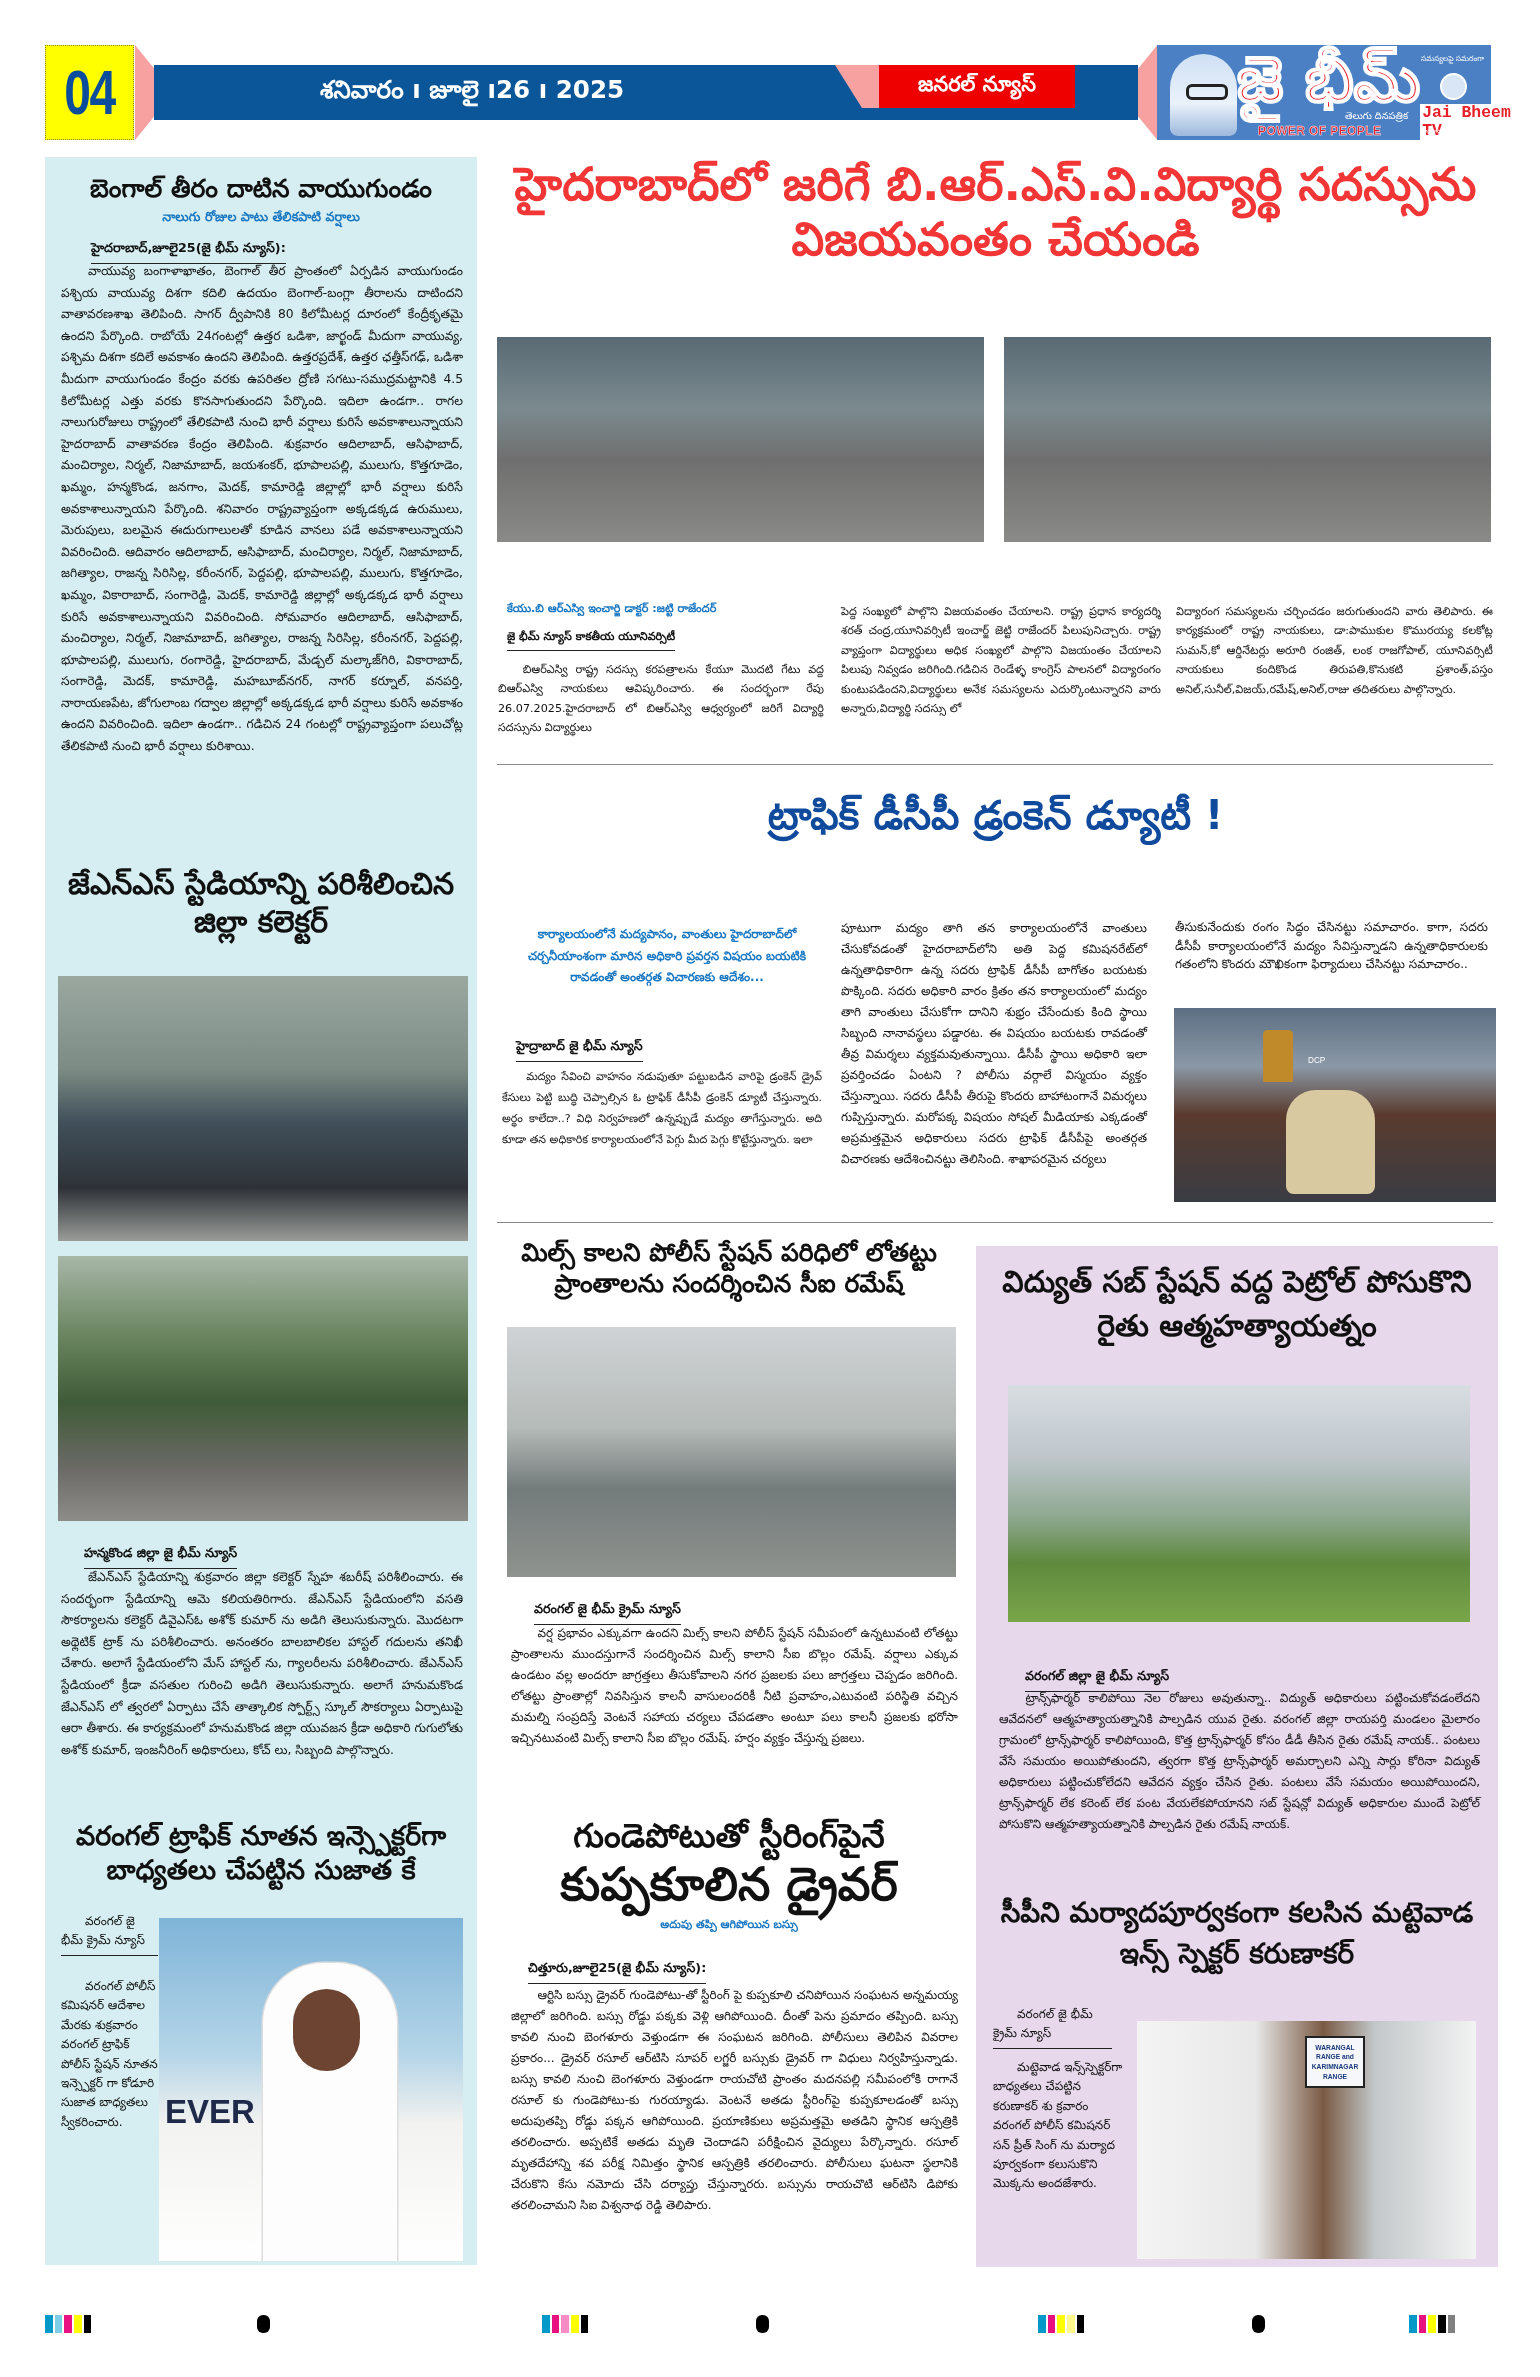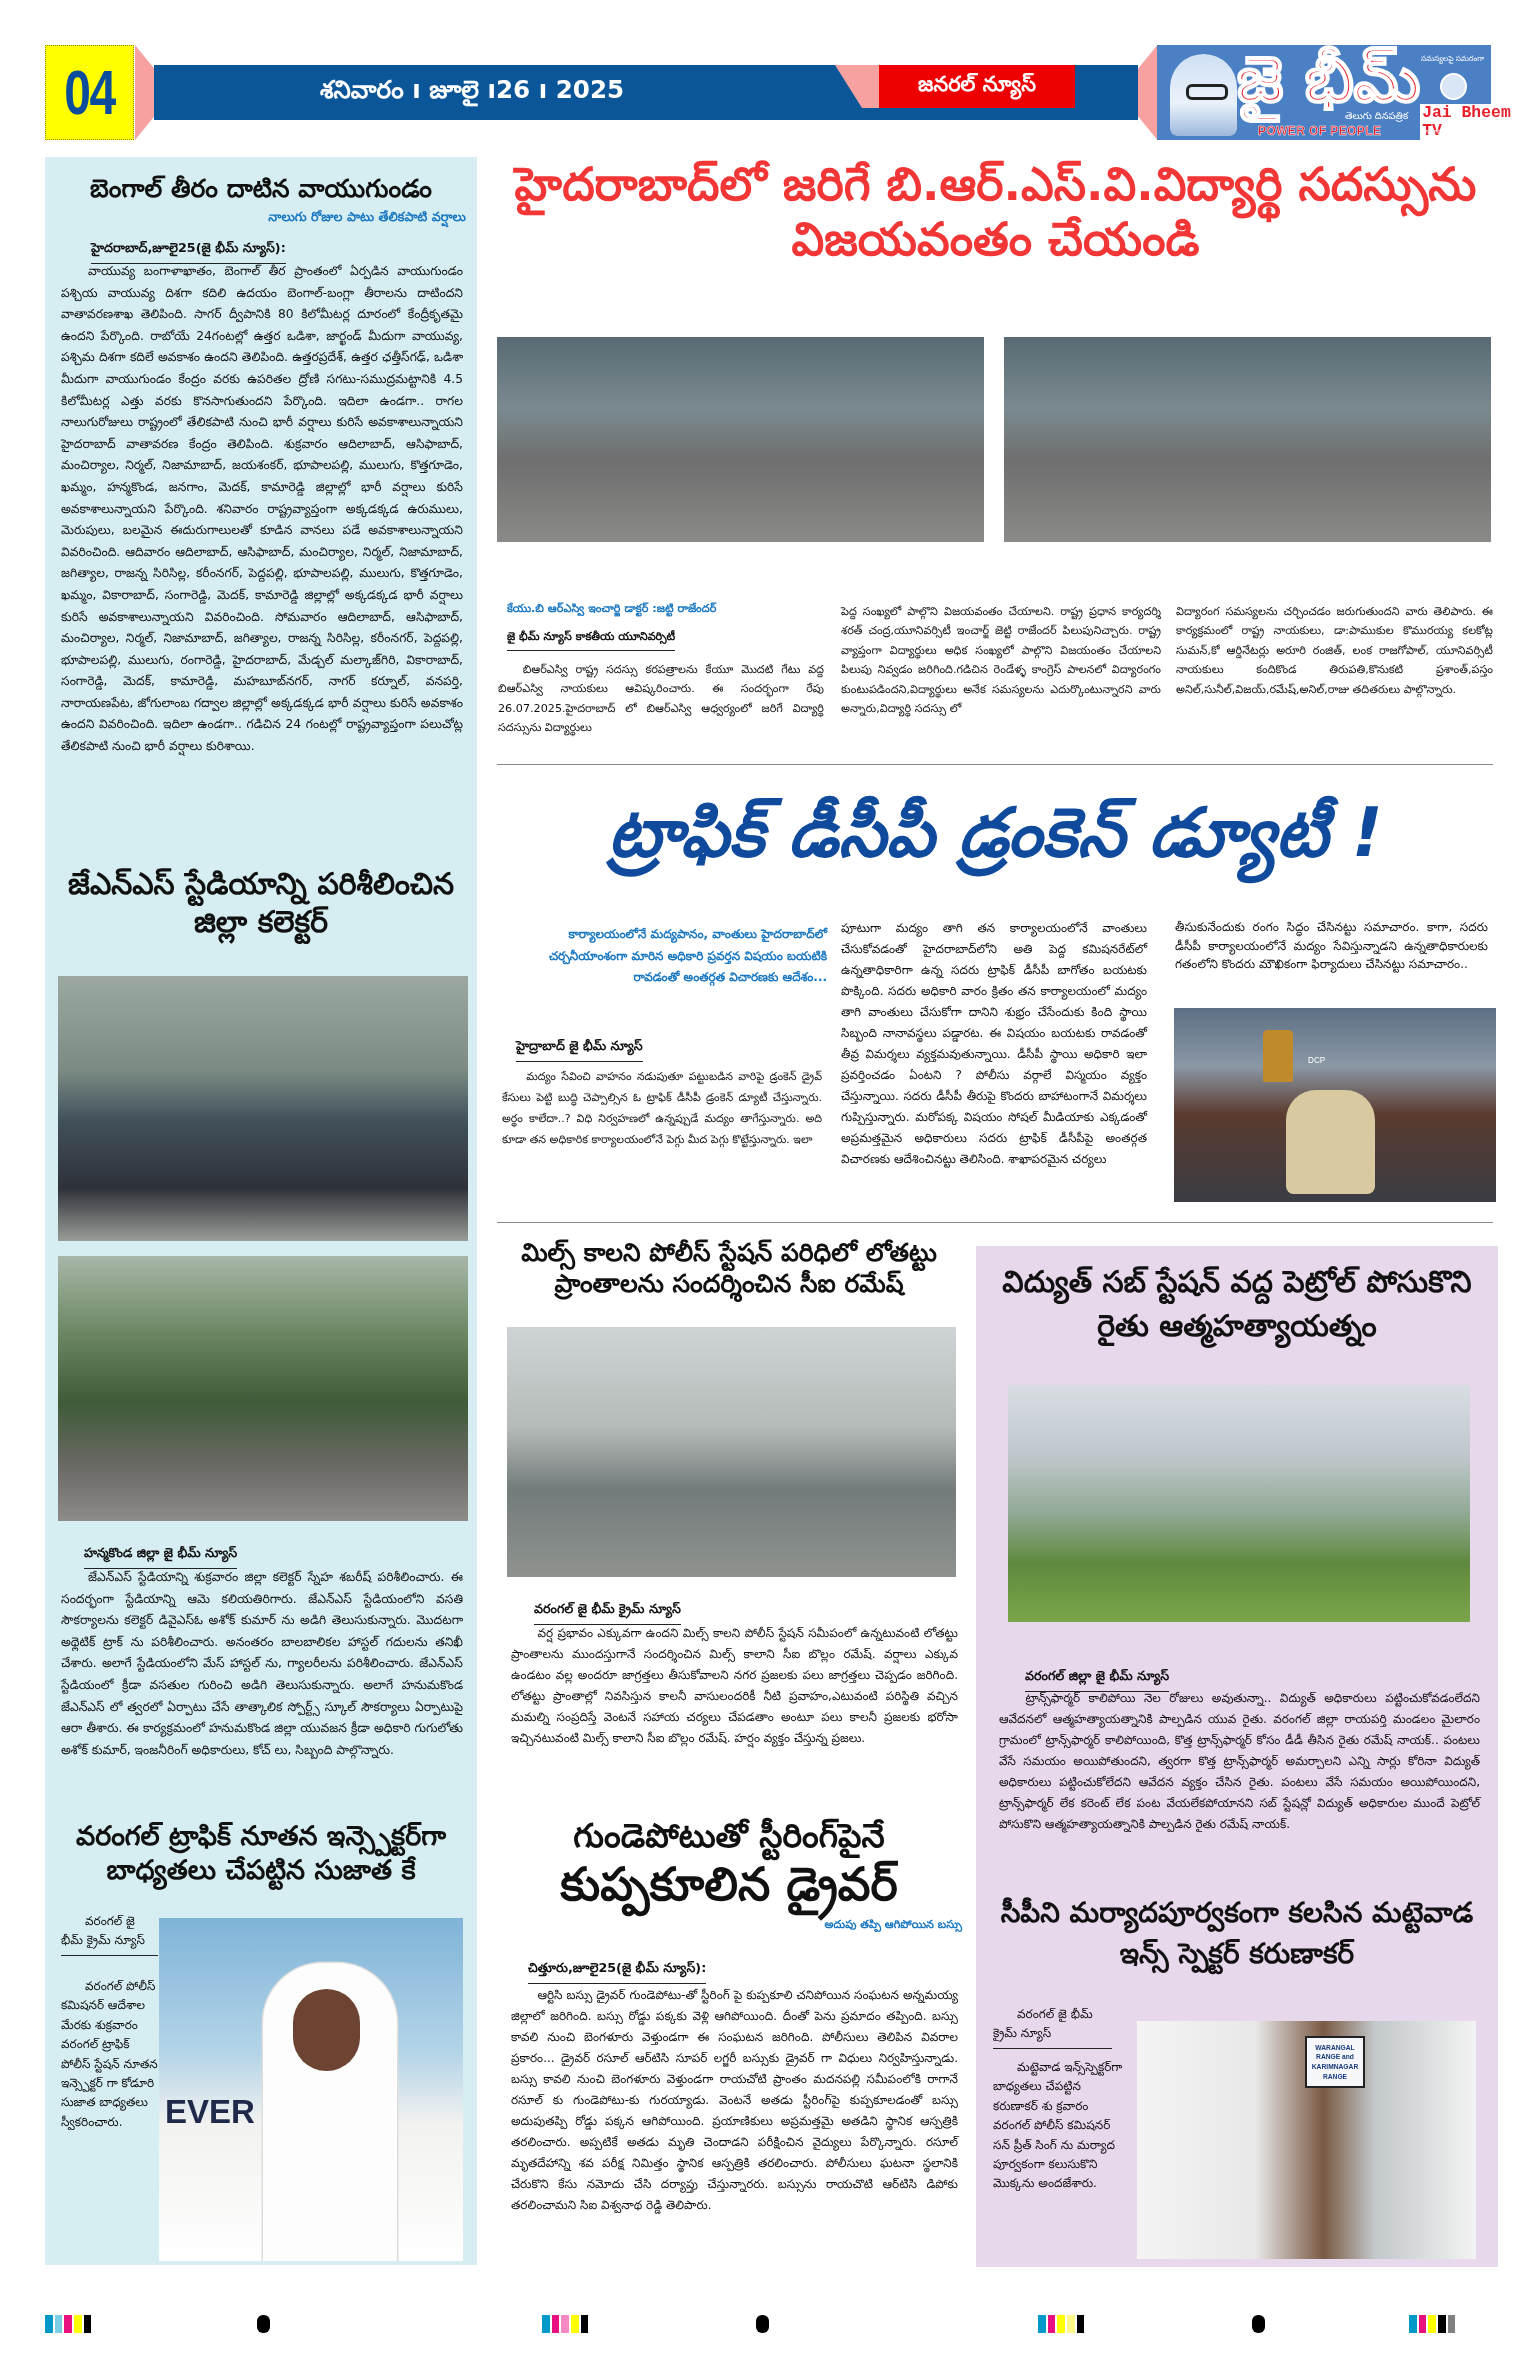"నాలుగు రోజుల పాటు తేలికపాటి వర్షాలు" .kicker { text-align: right -> center }
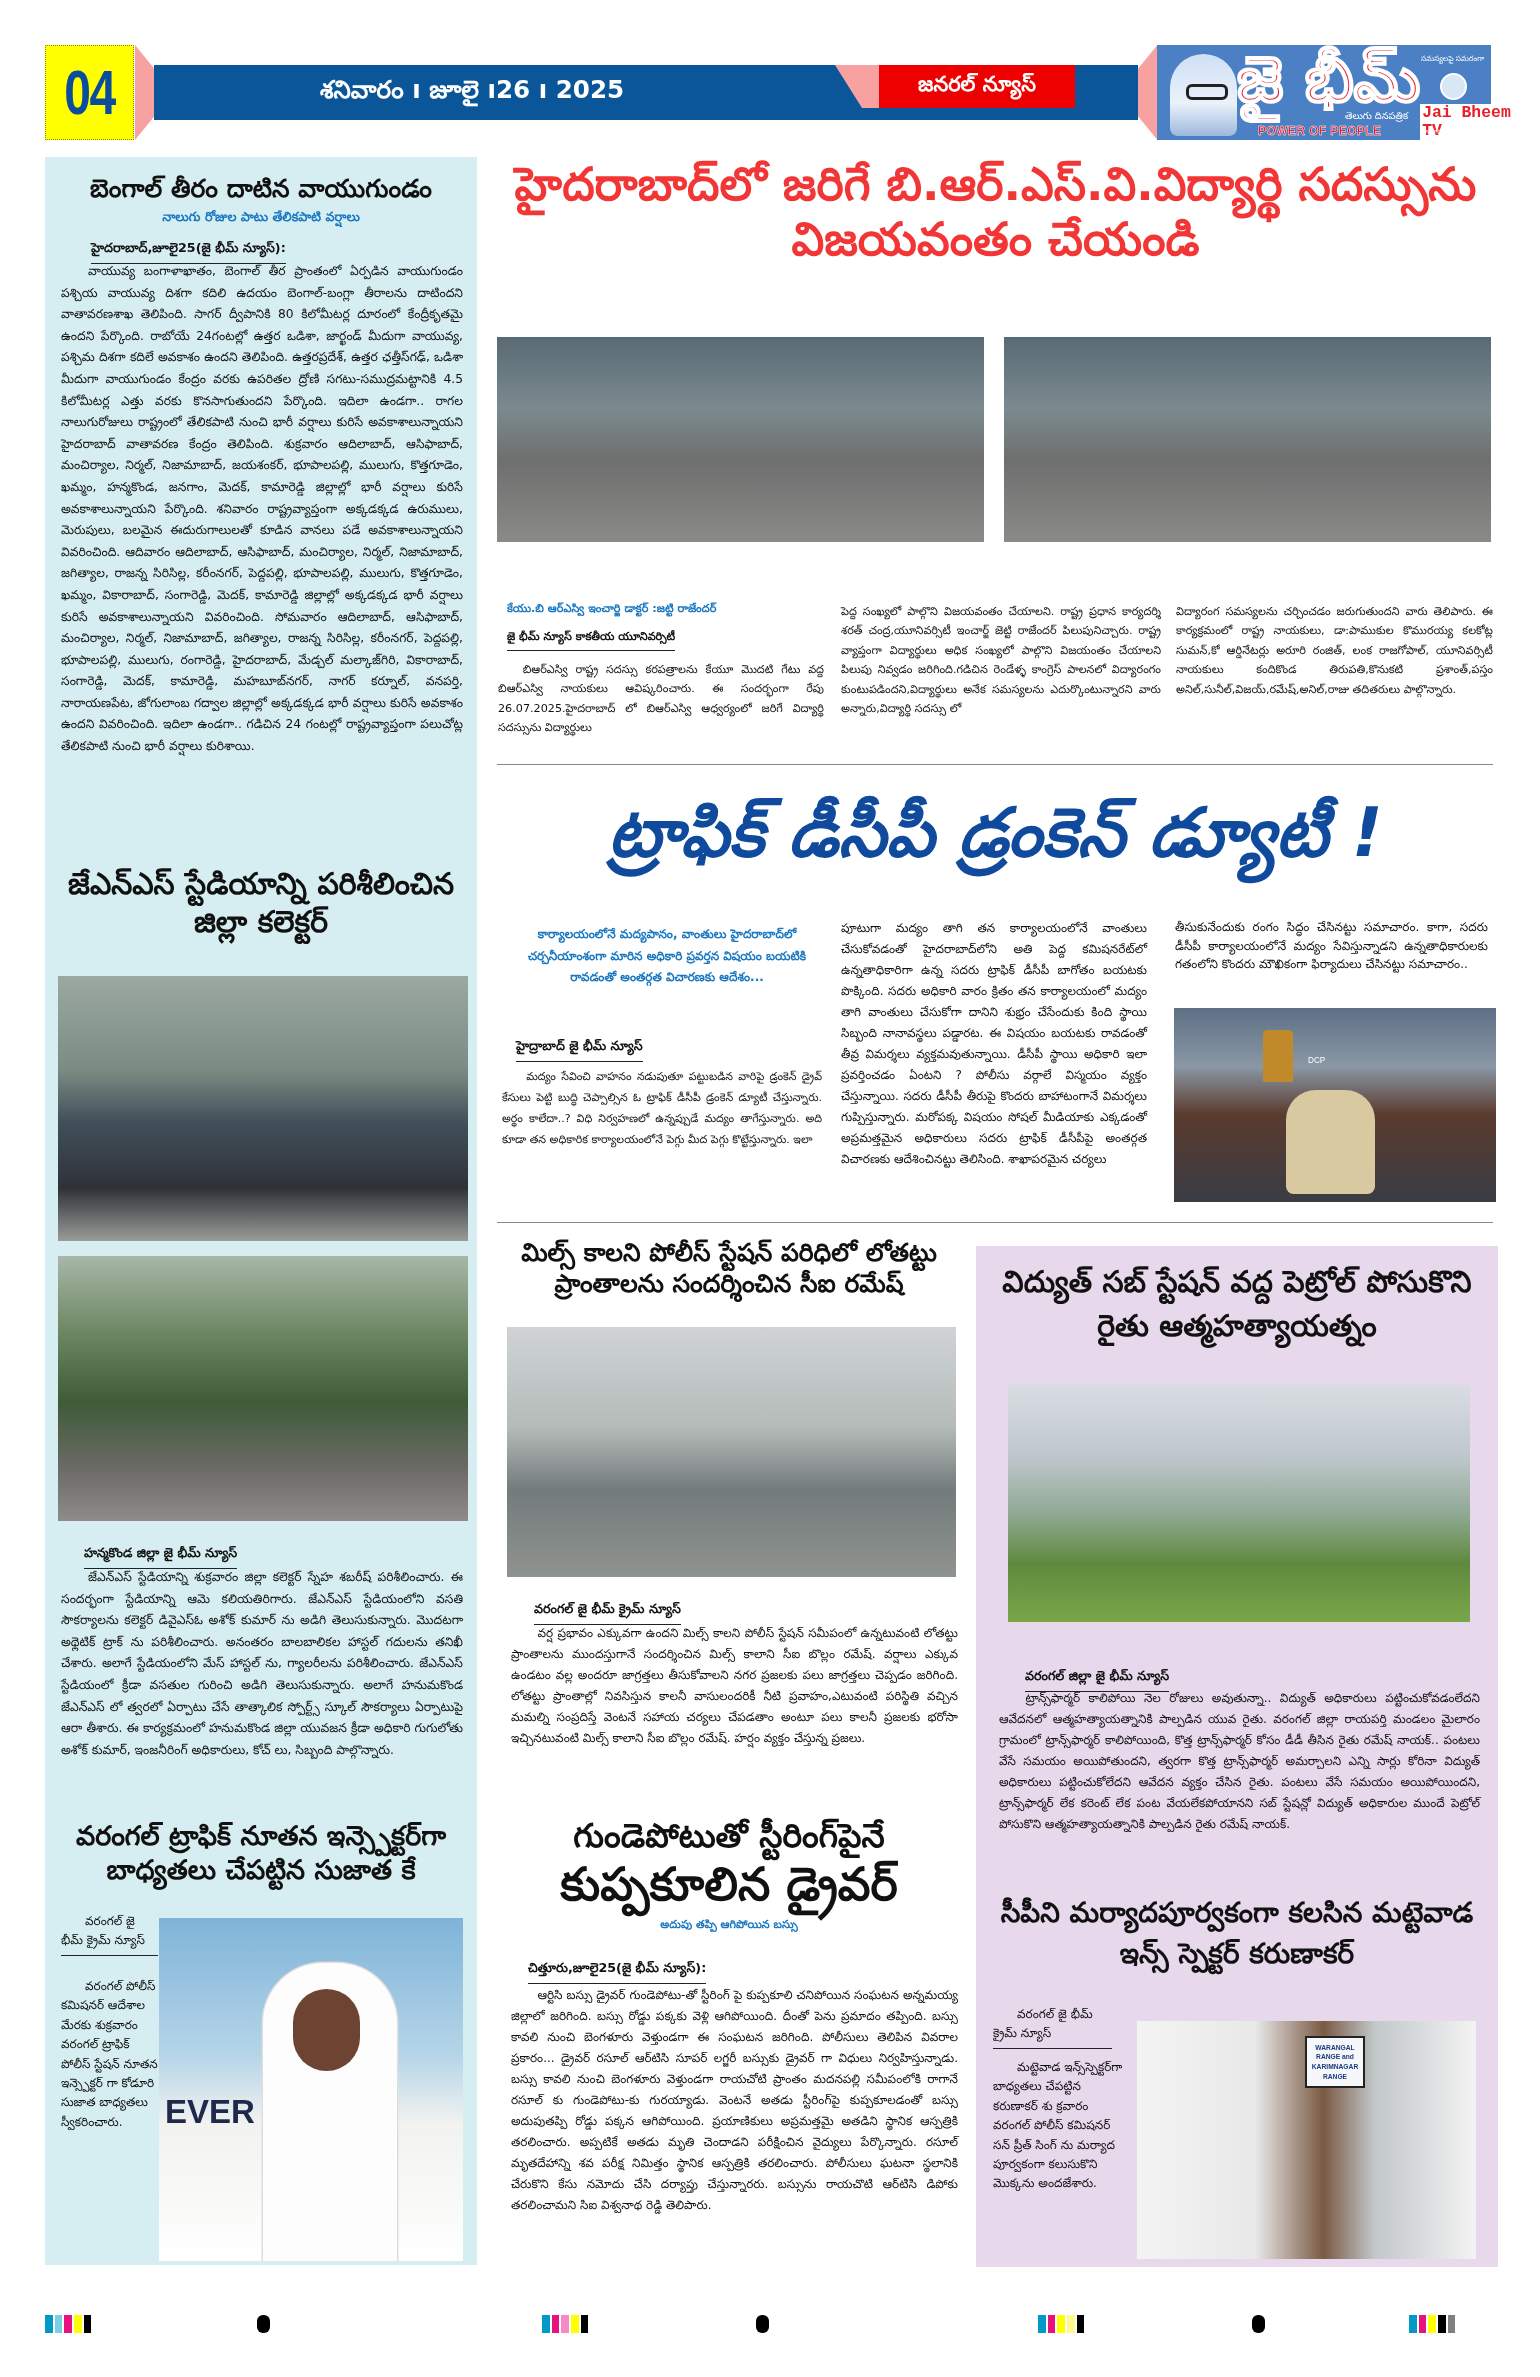"ట్రాఫిక్ డీసీపీ డ్రంకెన్ డ్యూటీ !" #t-head { font-size: 68px -> 40px; font-style: italic -> none }
